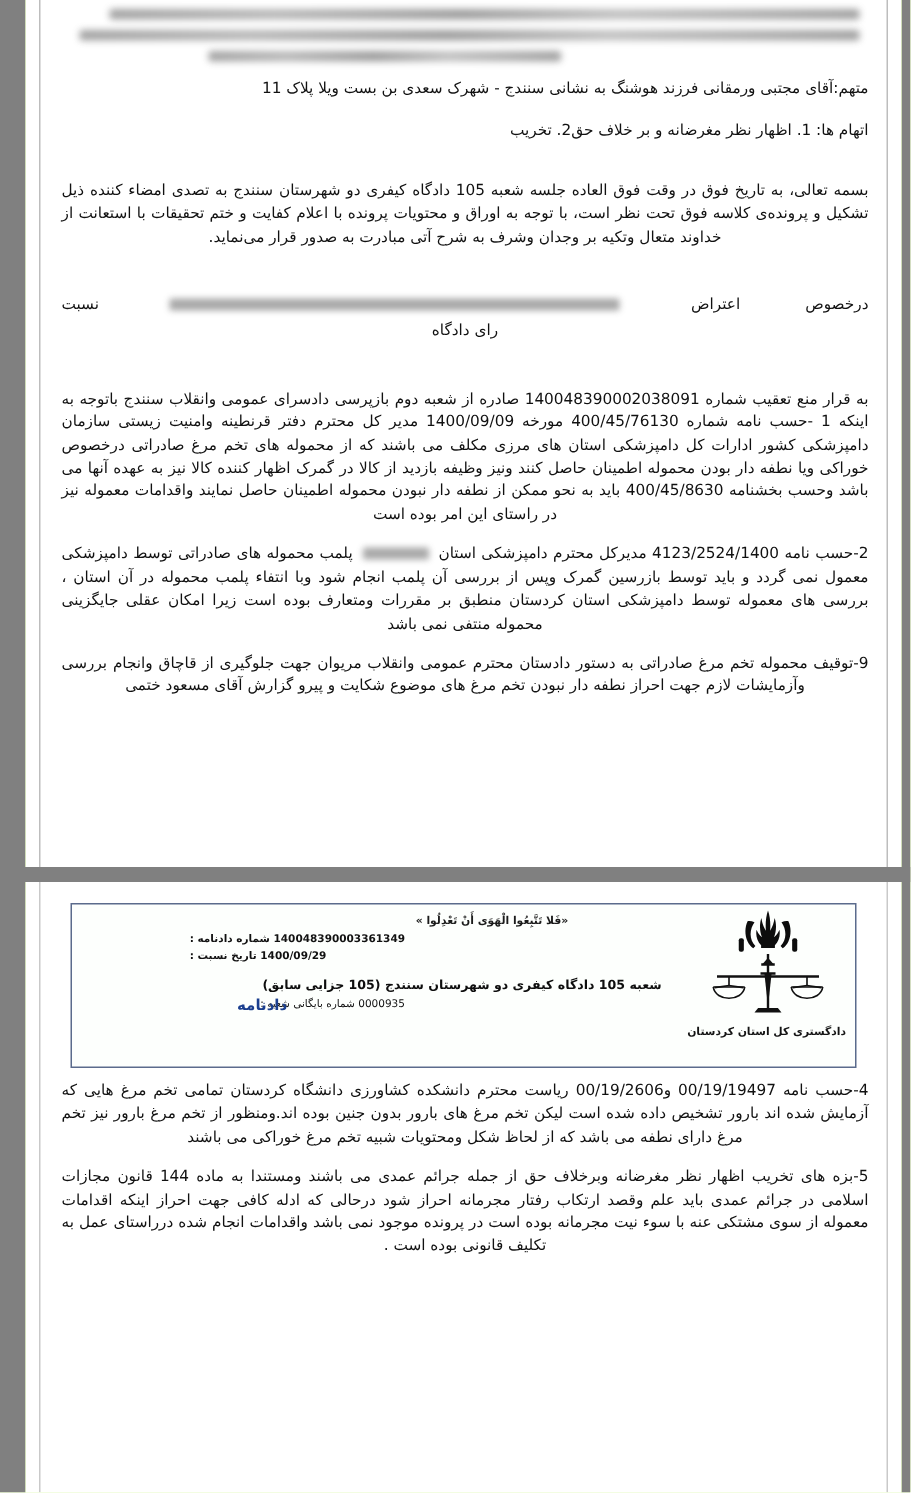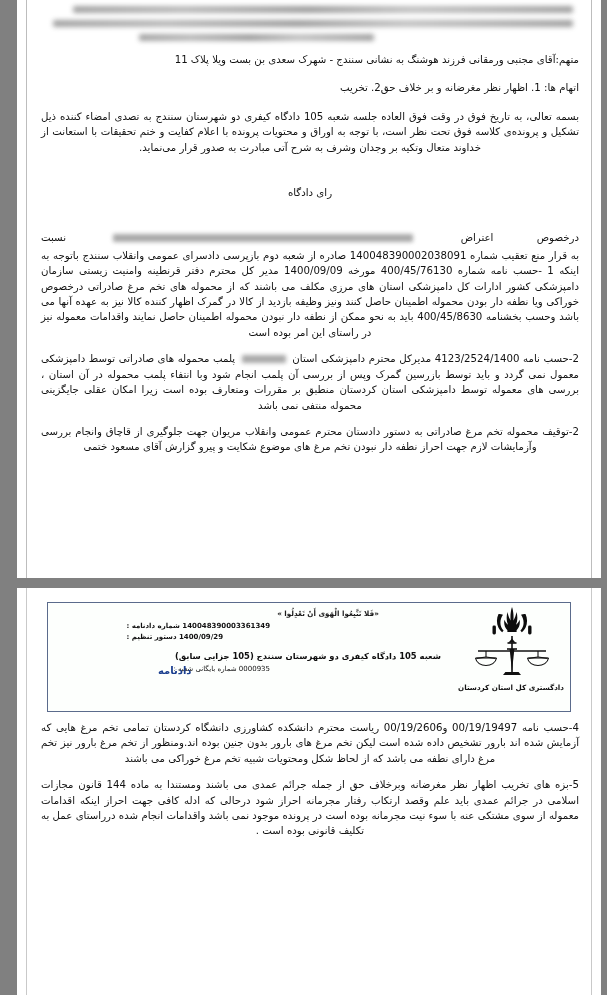"اتهام ها: 1. اظهار نظر" p.para { margin-bottom: 13px -> 24px }
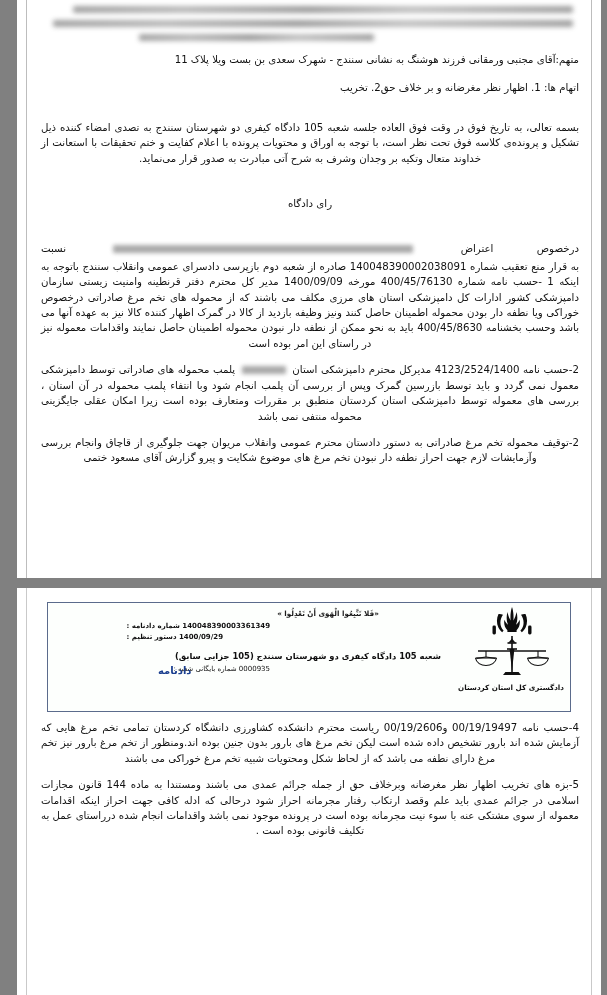"رای دادگاه" p.para { order: before "درخصوص اعتراض نسبت" -> after "درخصوص اعتراض نسبت" }
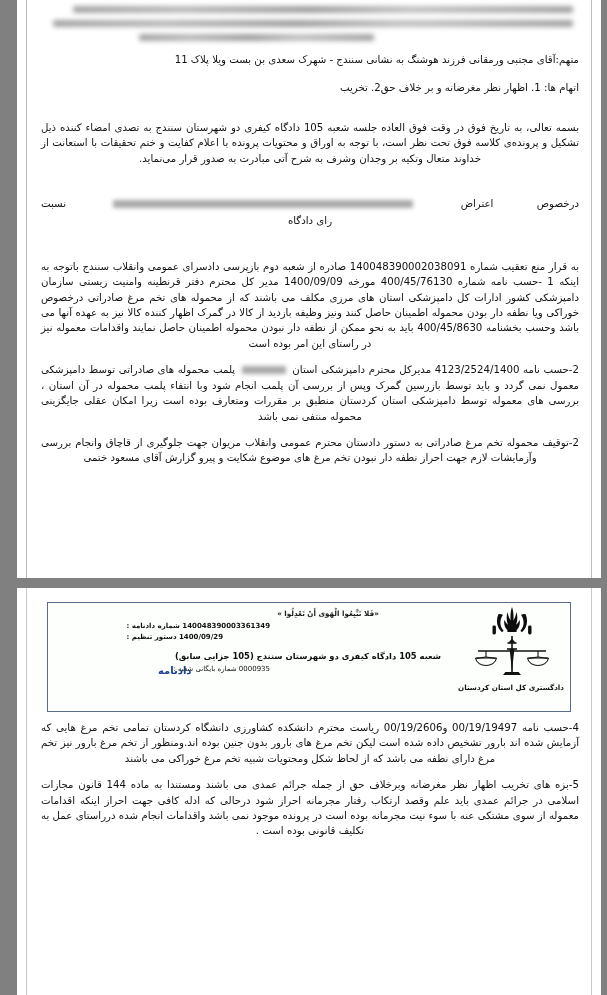"2-توقیف محموله تخم مرغ صادراتی" p.para { text: 2-توقیف -> 9-توقیف }
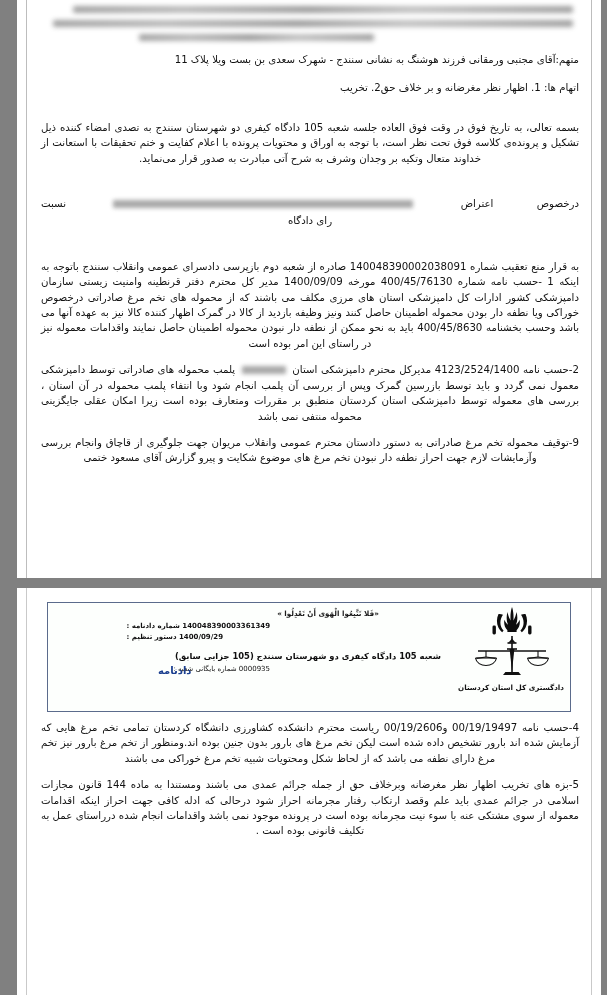"دستور تنظیم :" span { text: دستور تنظیم -> تاریخ نسبت }
